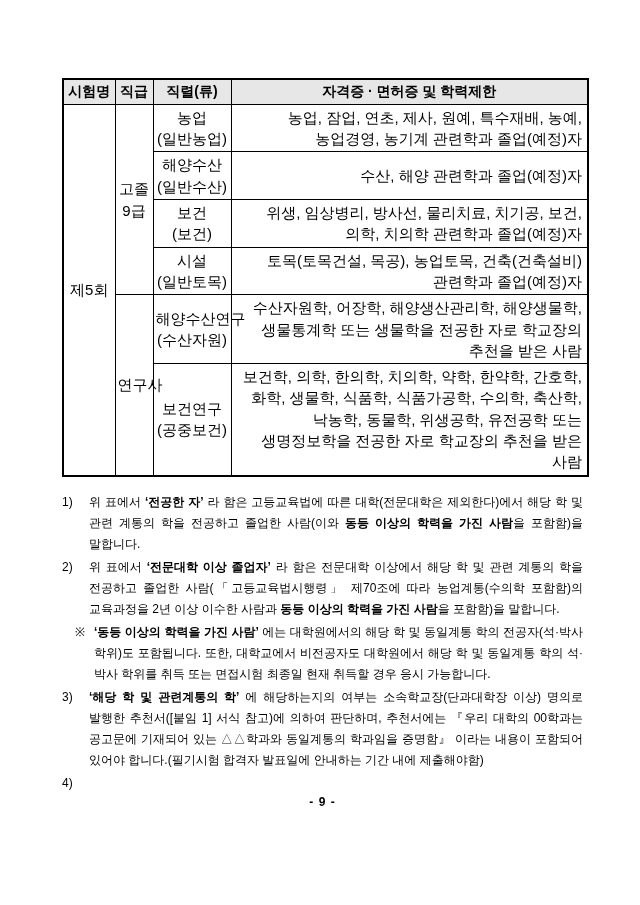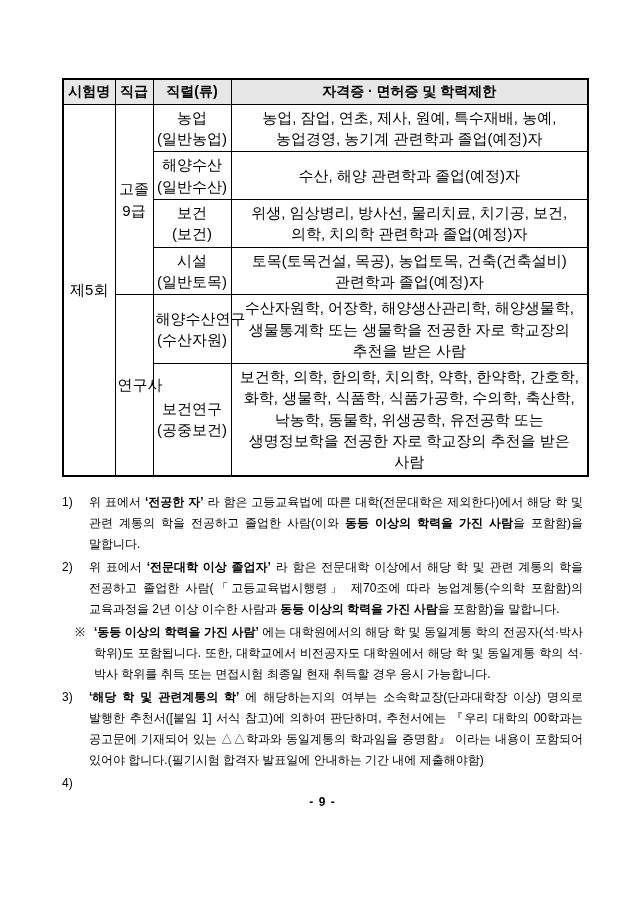"농업, 잠업, 연초, 제사, 원예," .qual-table td.req { text-align: center -> right }
